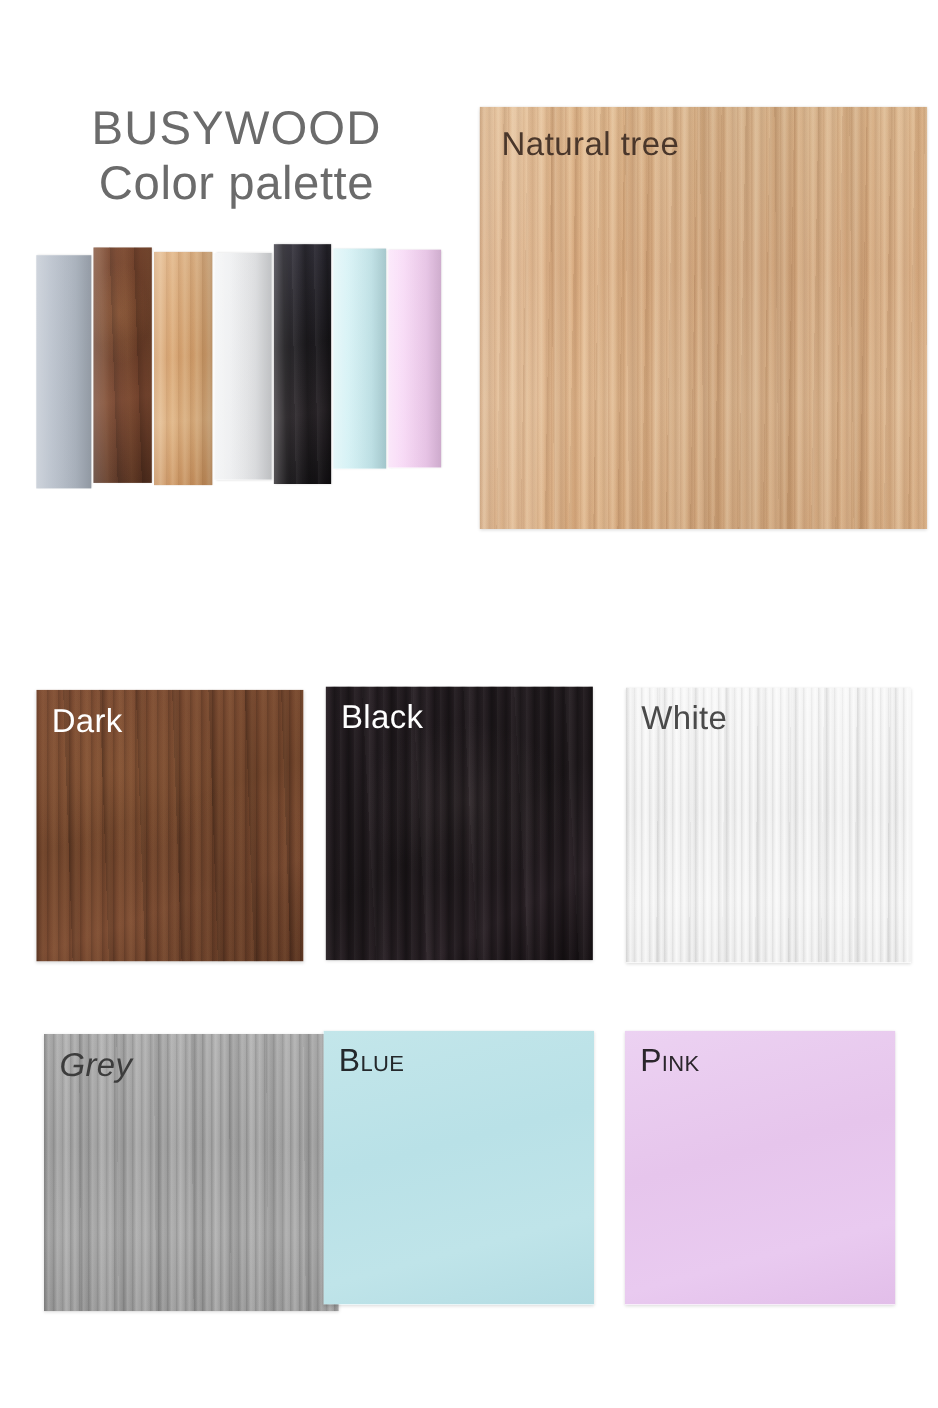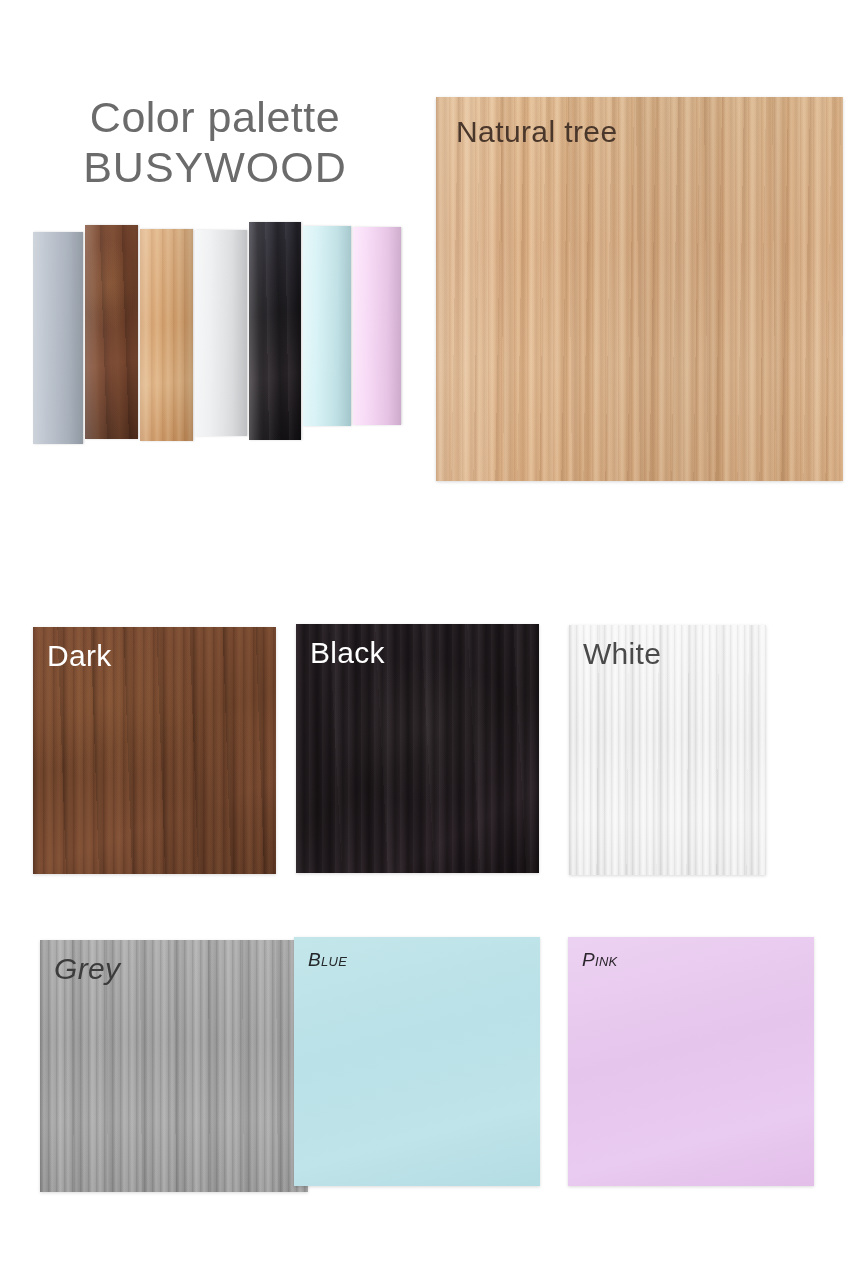"Color palette" div { order: before "BUSYWOOD" -> after "BUSYWOOD" }
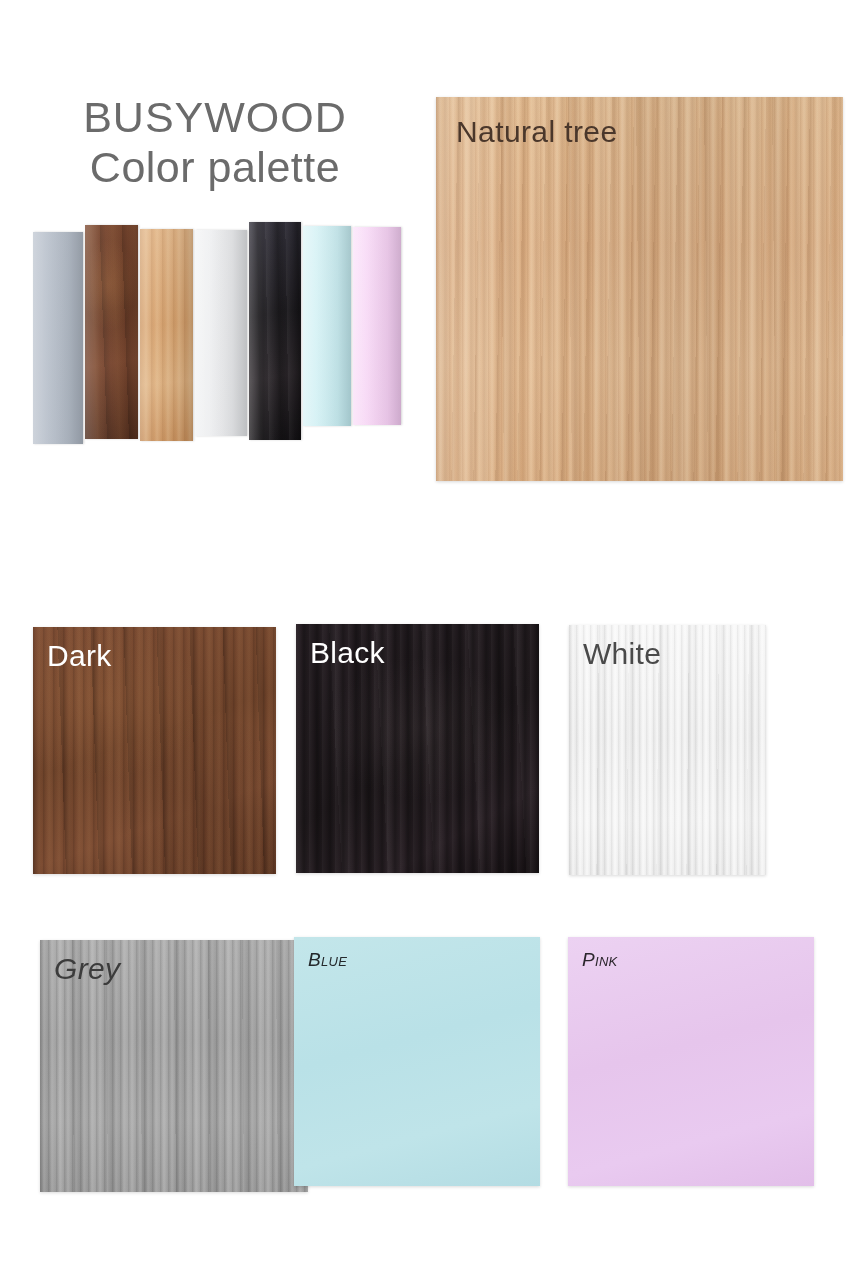"White" div.swatch { padding-left: none -> 14px; width: 197px -> 245px }
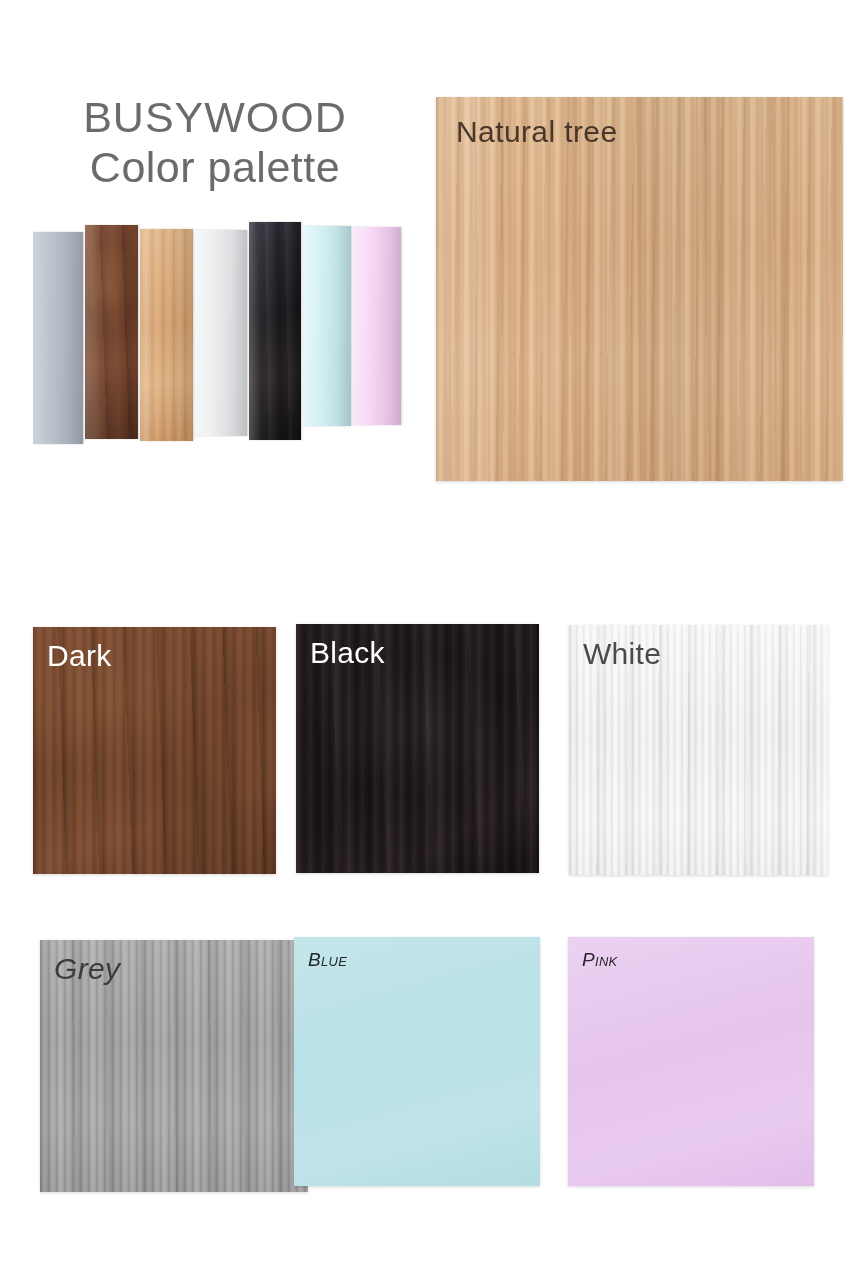"Blue" .swatch-label.smallcaps { font-size: 19px -> 29px; font-style: italic -> none }
